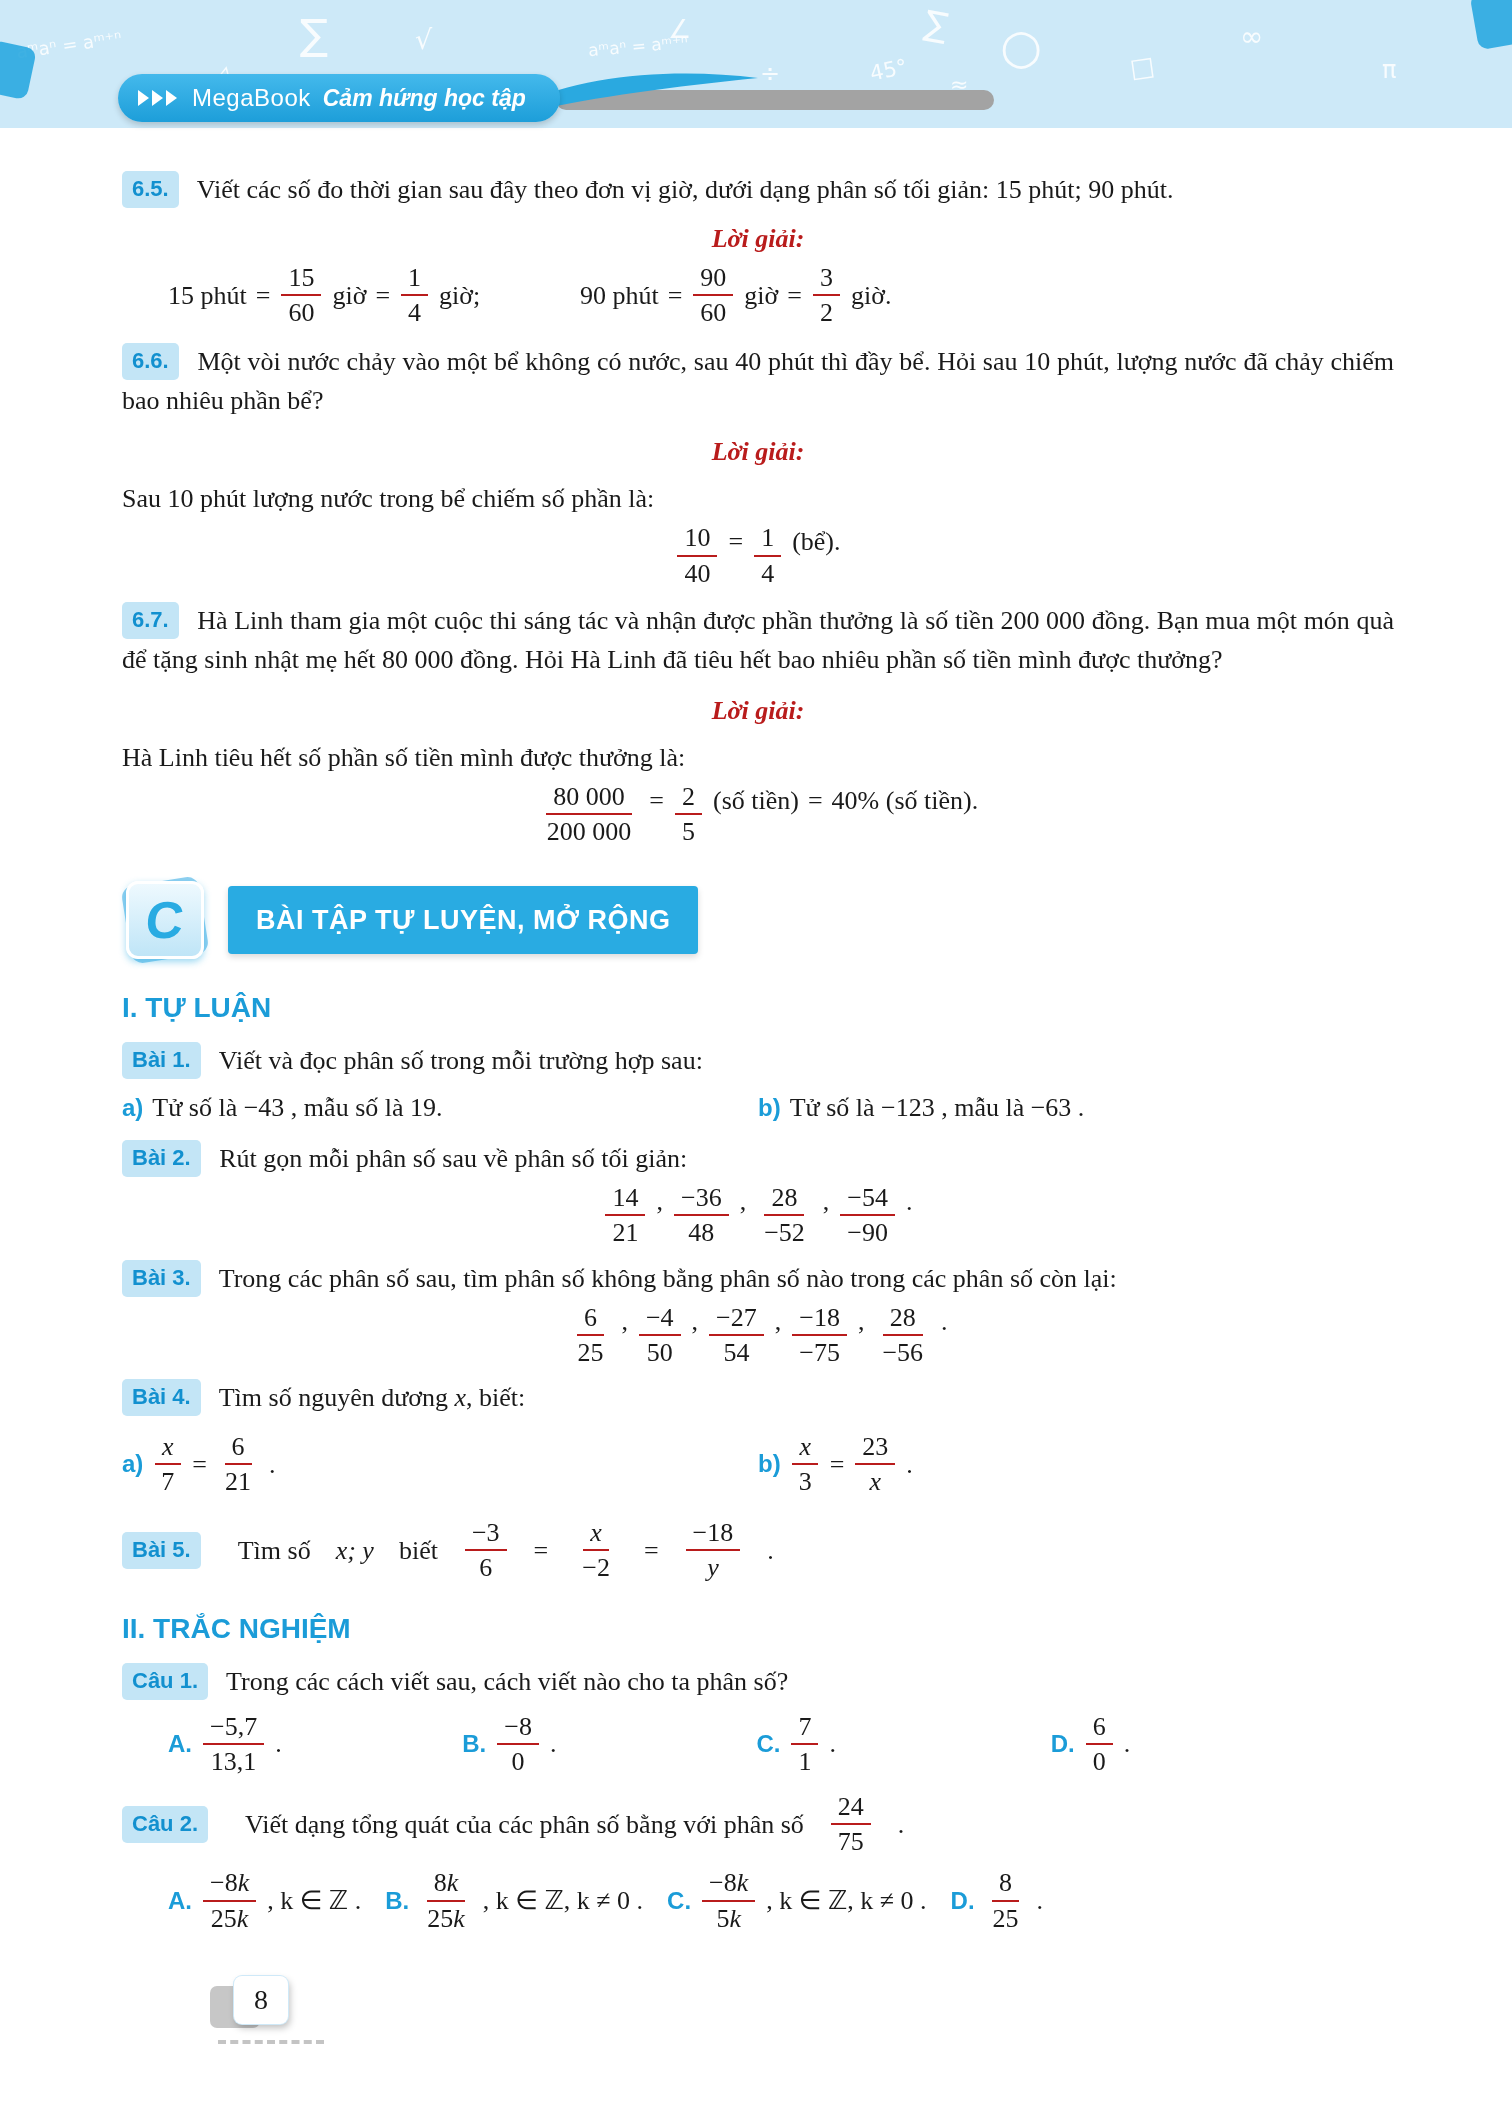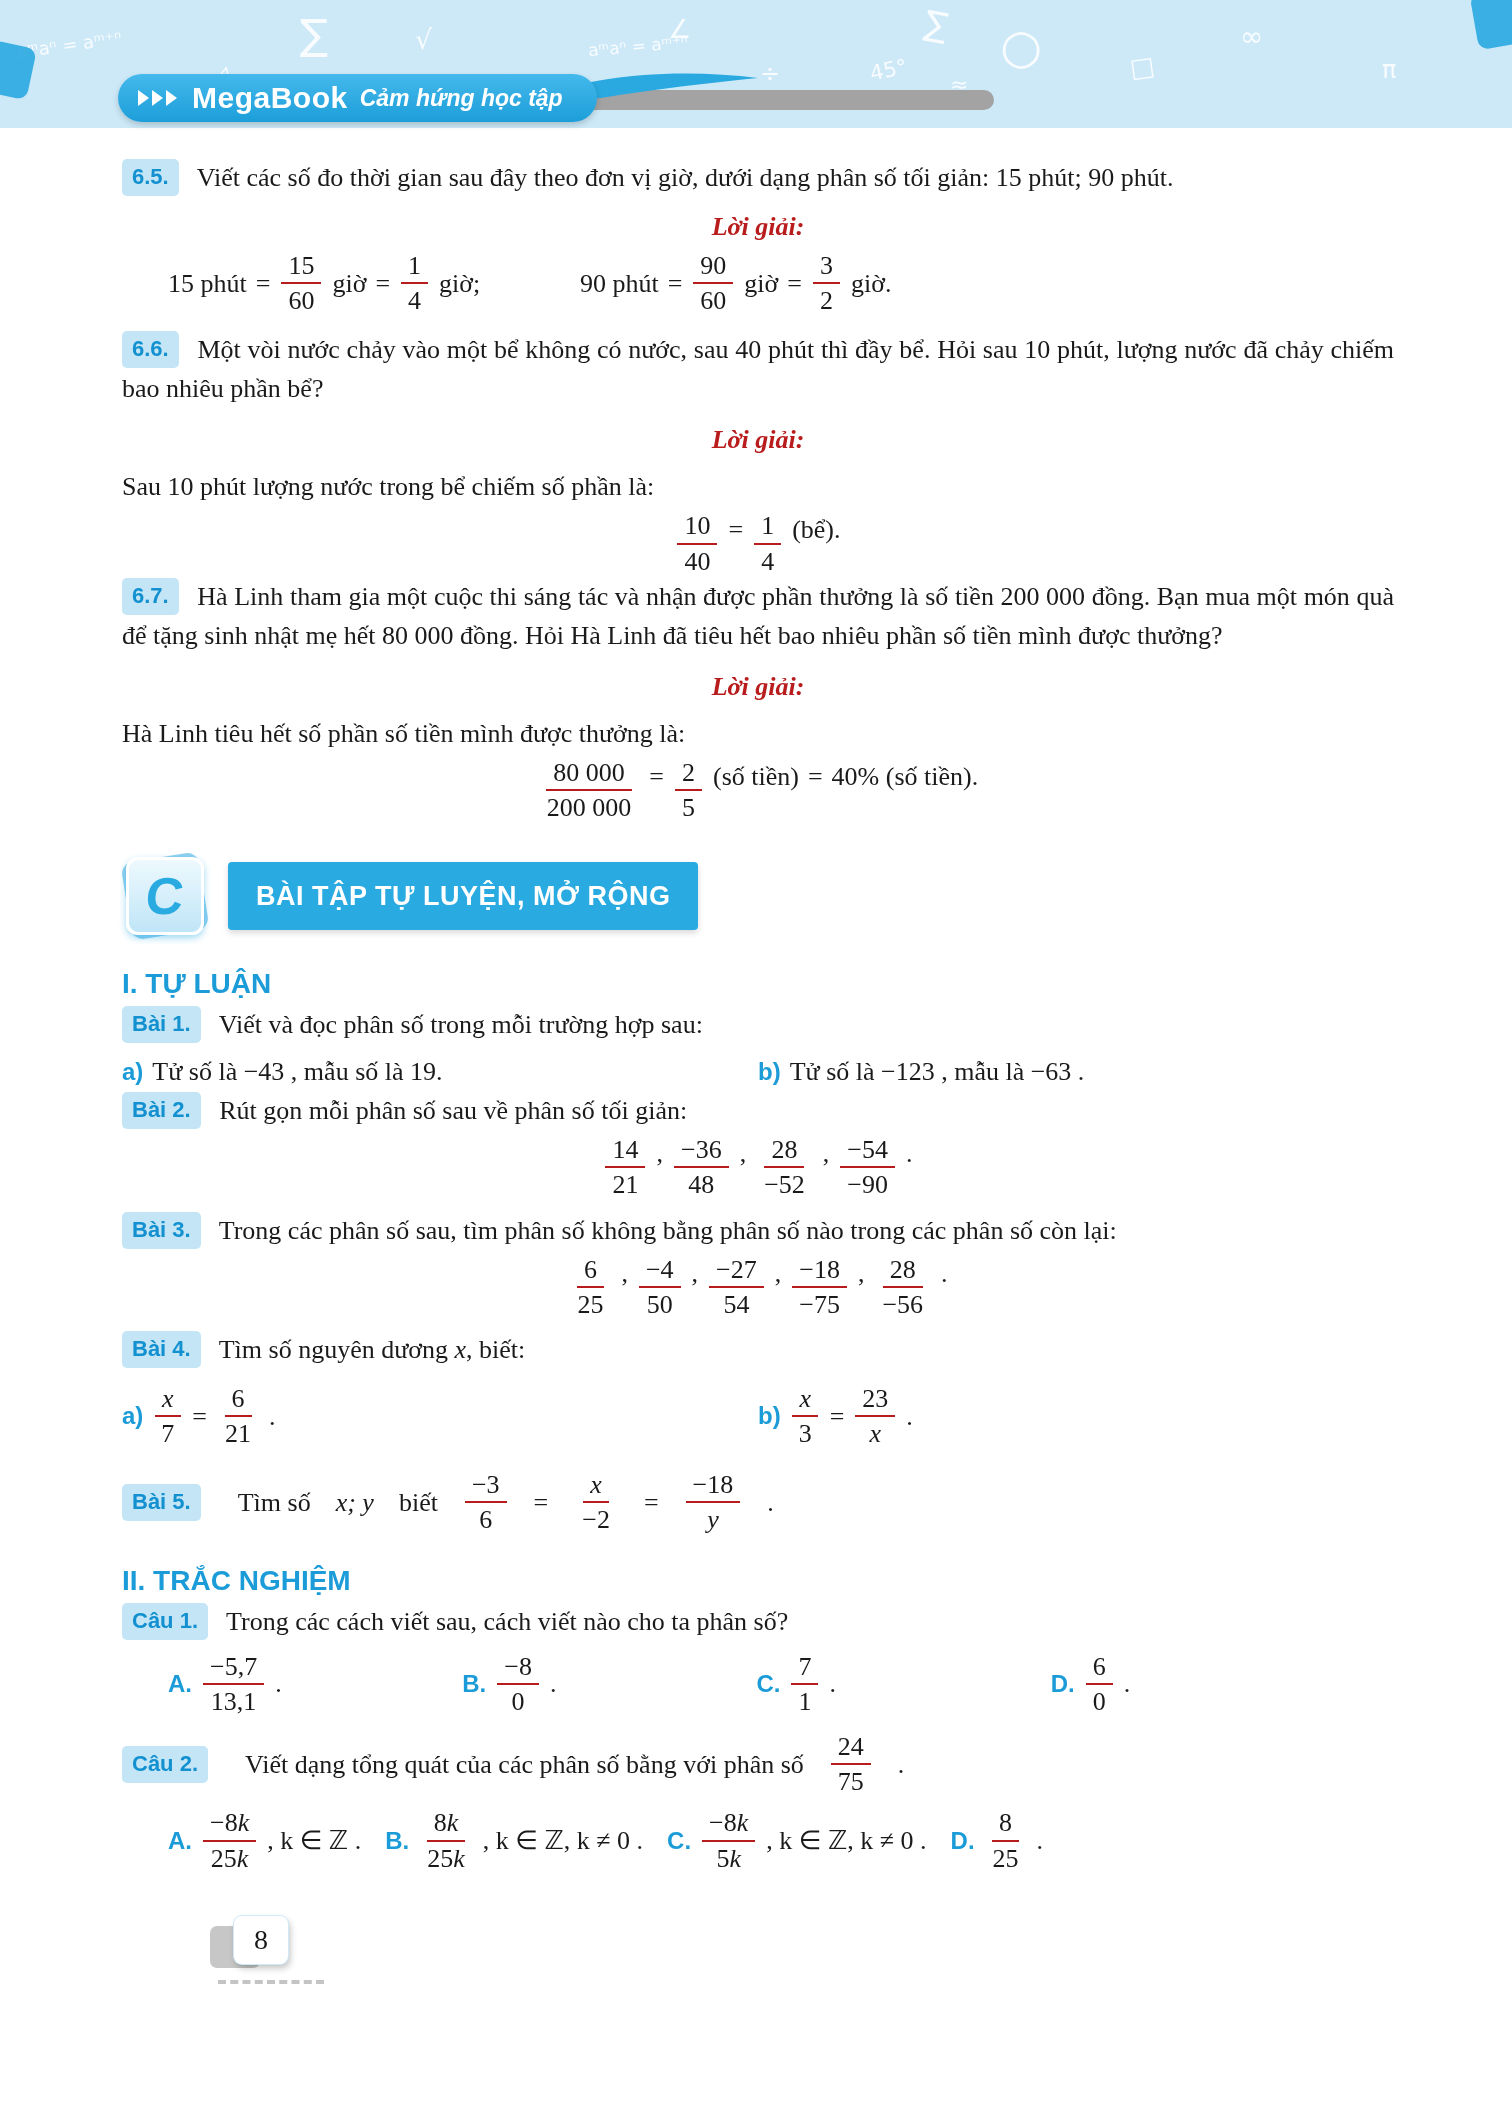"MegaBook" .logo-brand { font-size: 30px -> 24px; font-weight: bold -> normal }
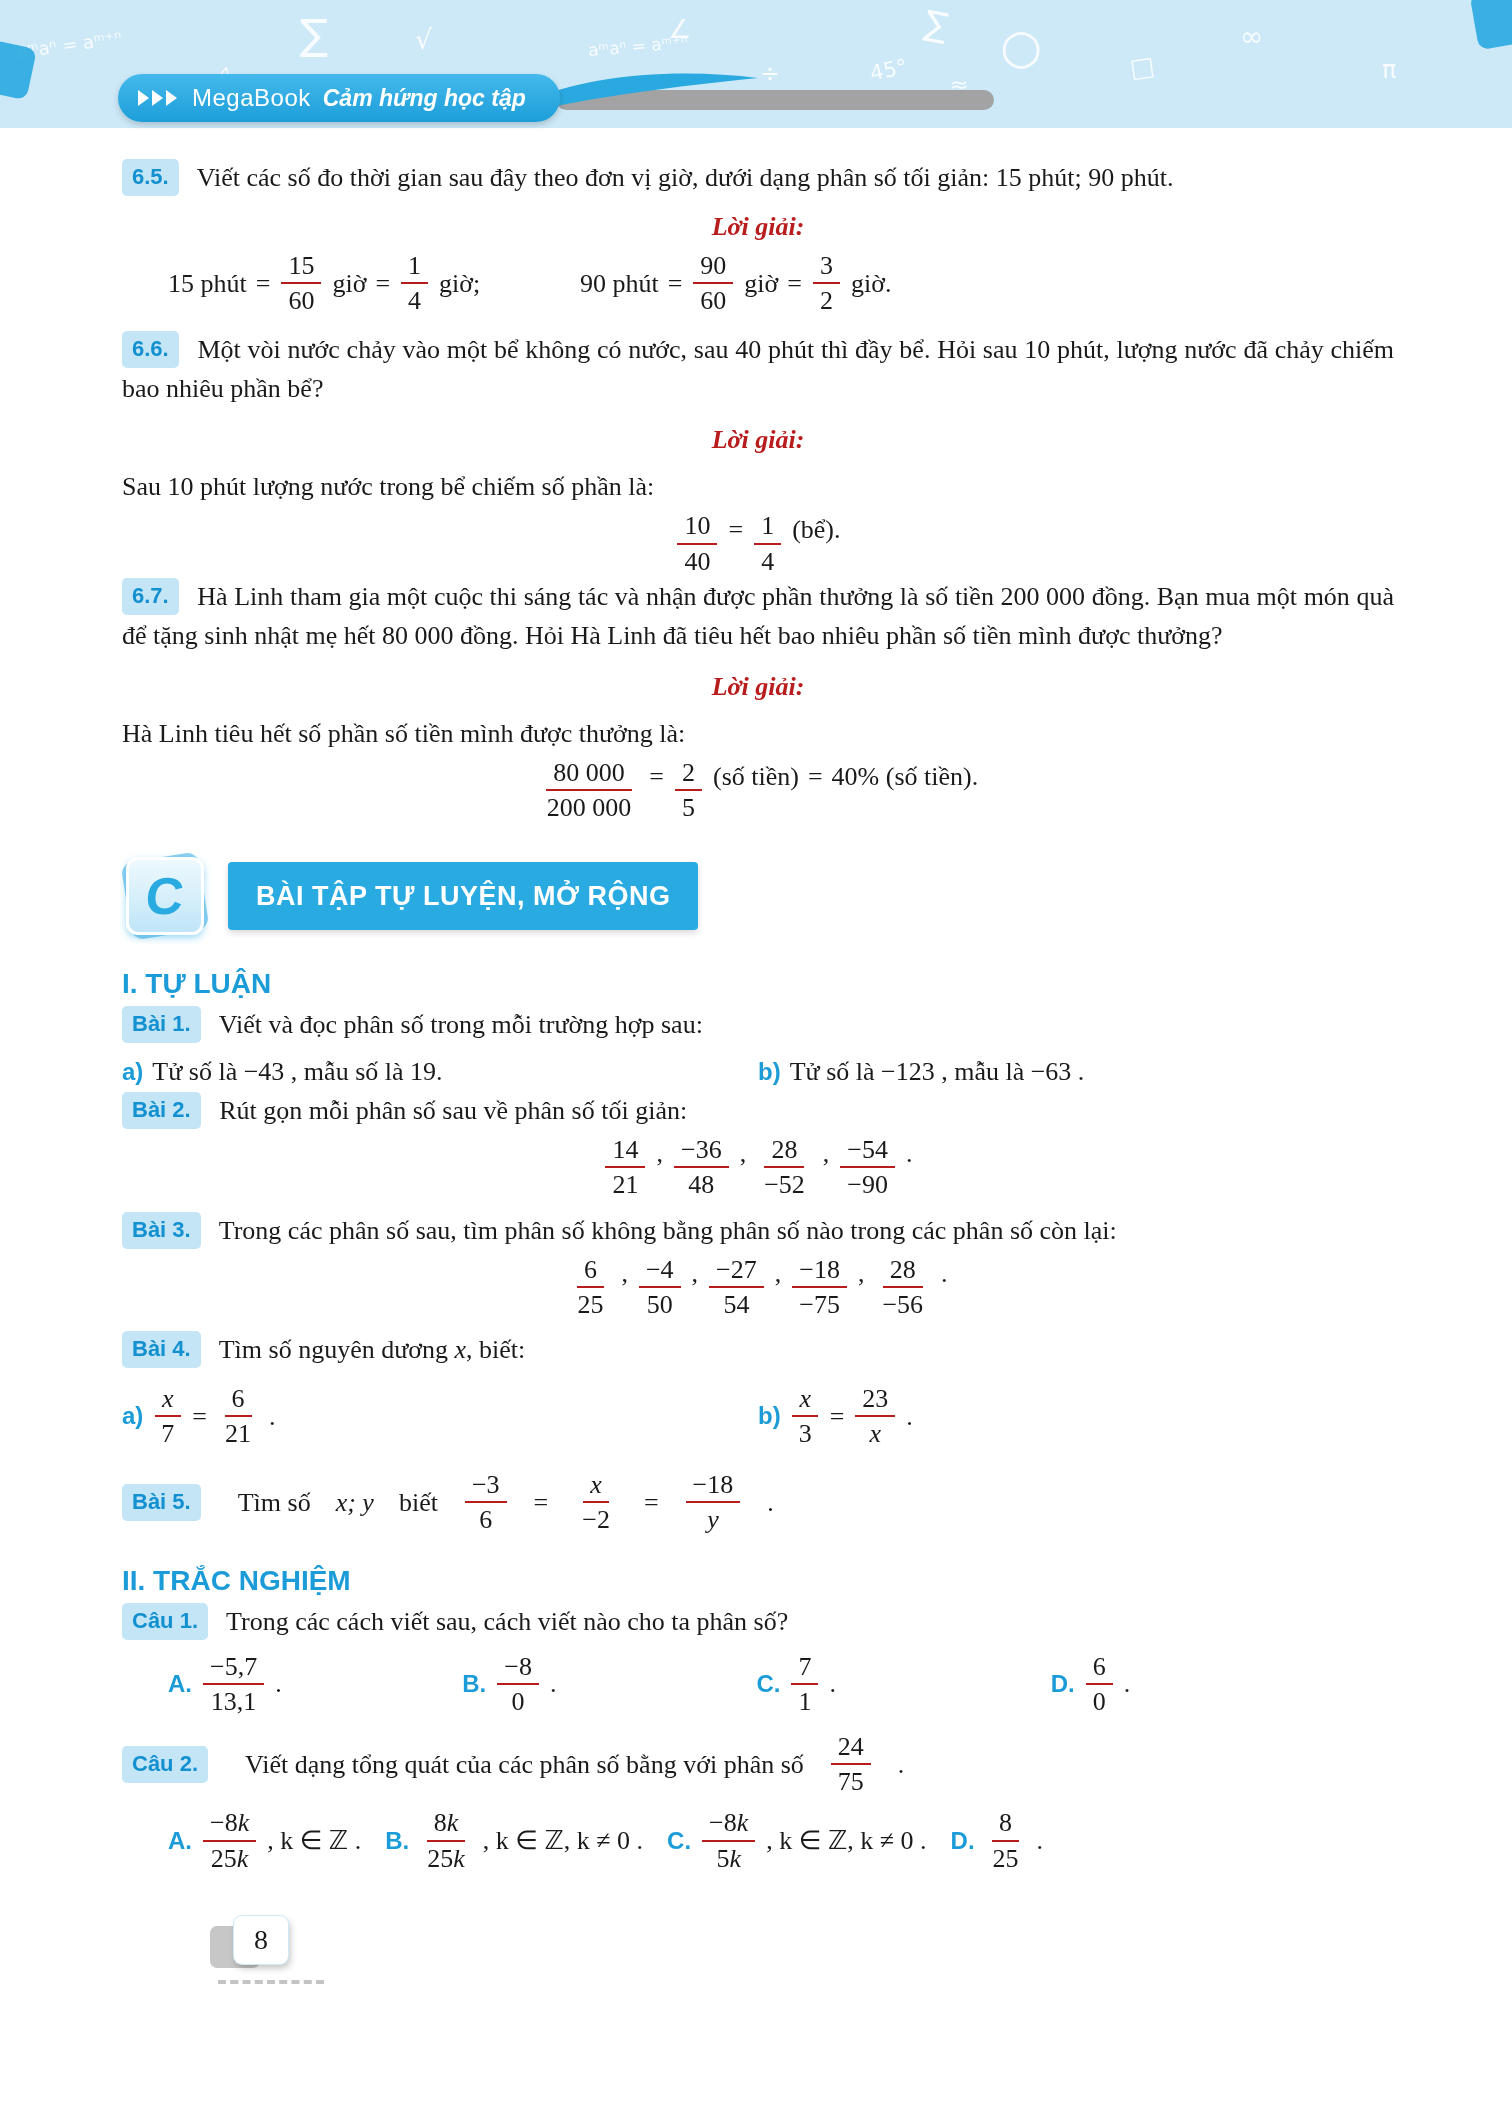"6.5. Viết các số đo" .para { margin-top: none -> 12px }
